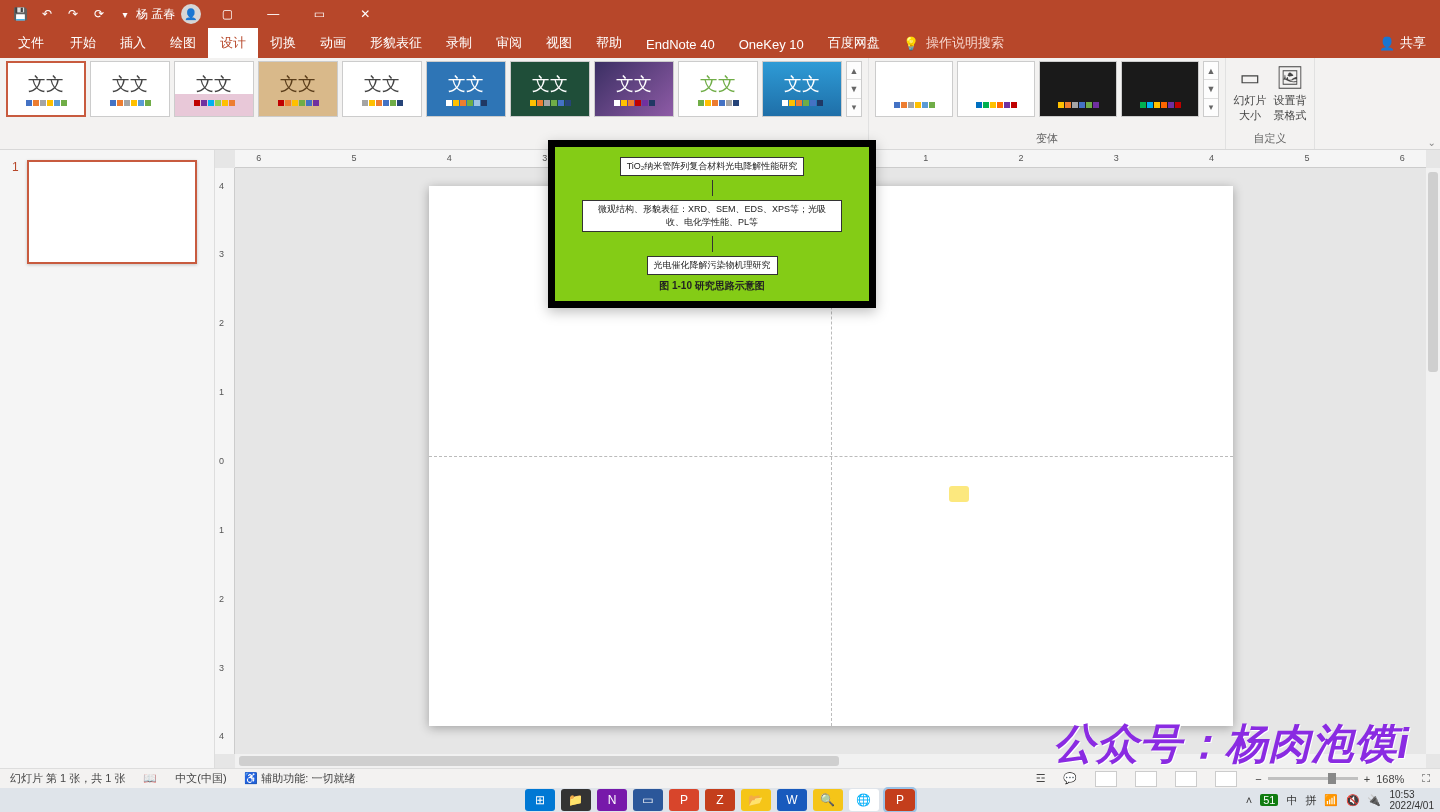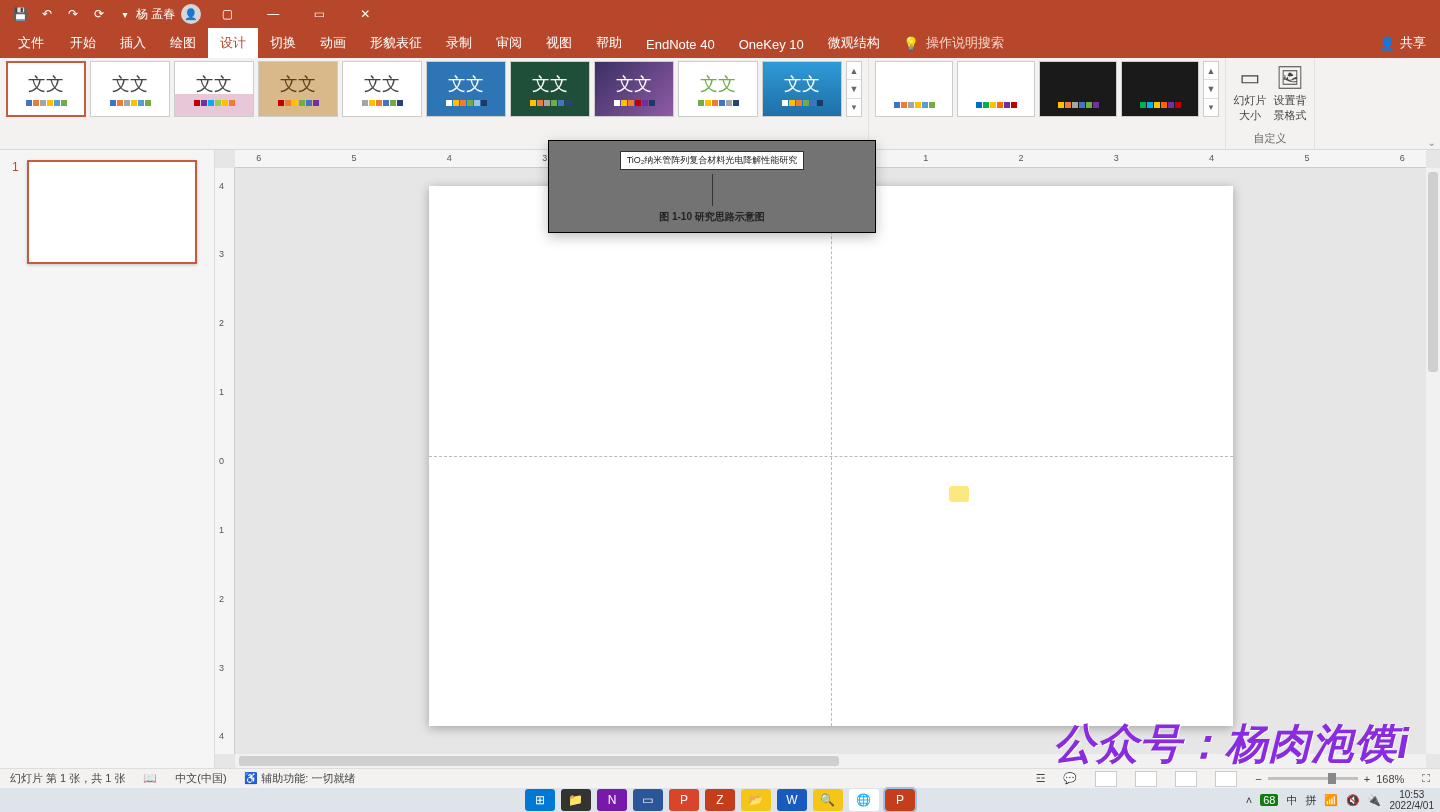"微观结构" div.tab { text: 微观结构 -> 百度网盘 }
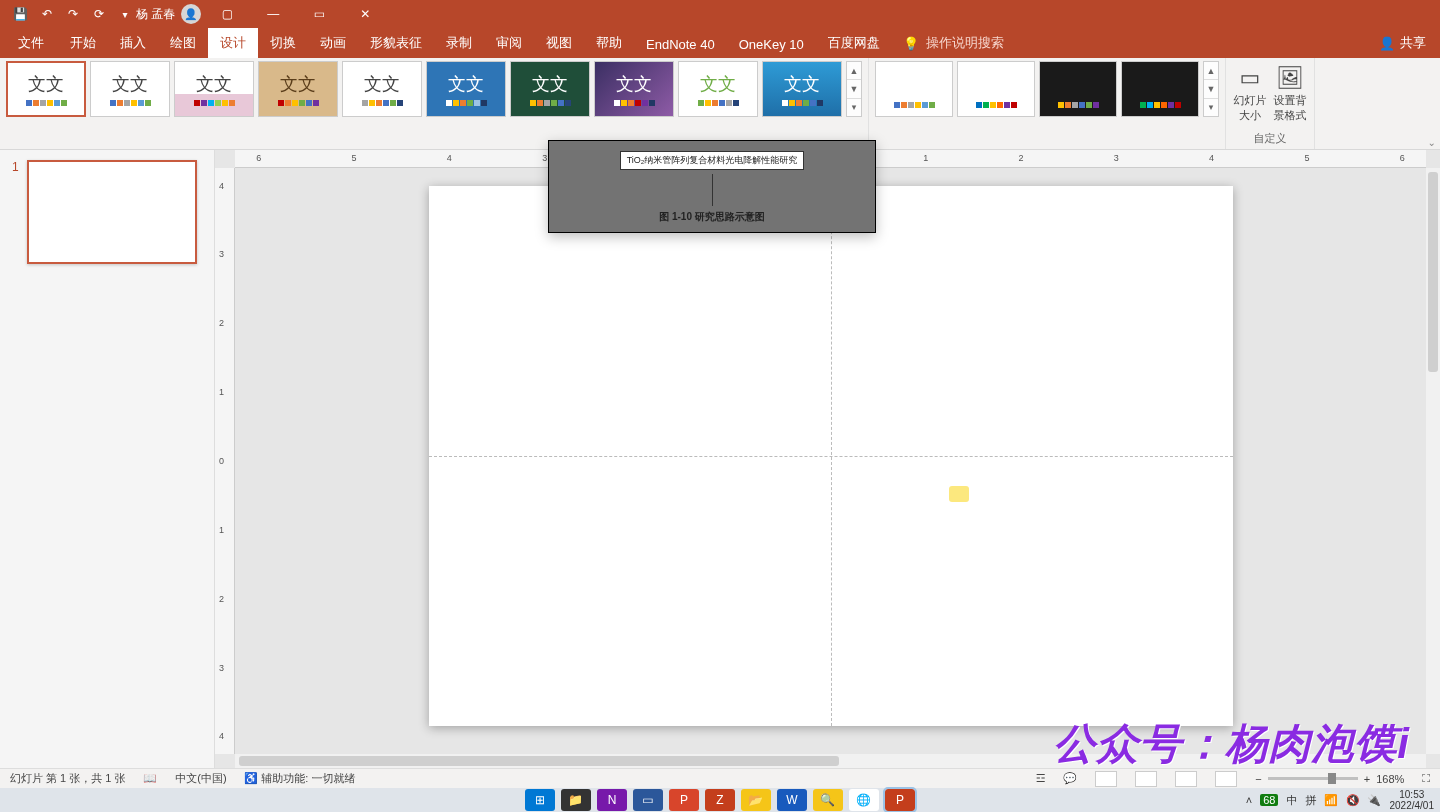"变体" div.label { html: none -> <div>变体</div> }
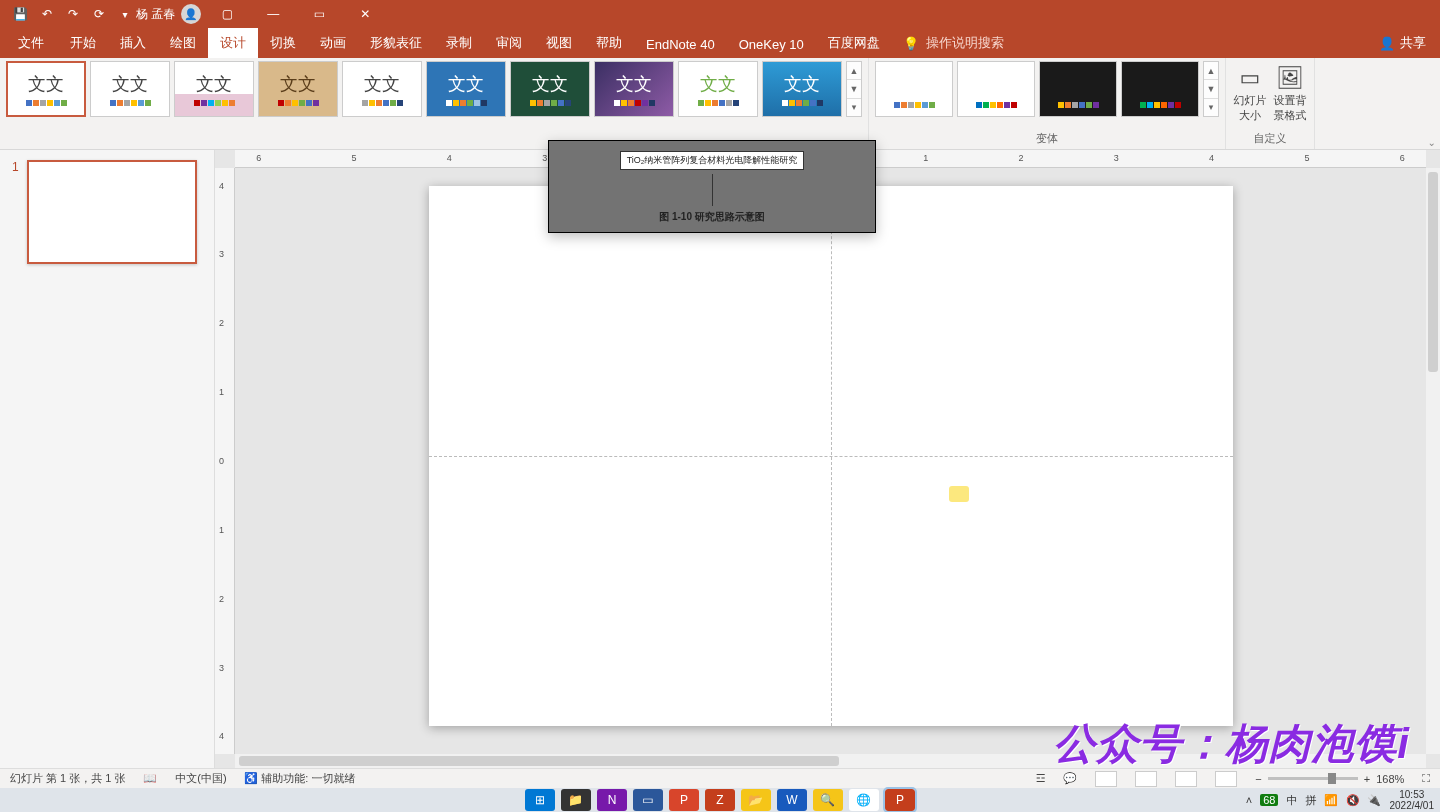"TiO₂纳米管阵列复合材料光电降解性能研究" .float-preview { background: #737373 -> #84cc16; border: 1px solid #000000 -> 7px solid #000000 }
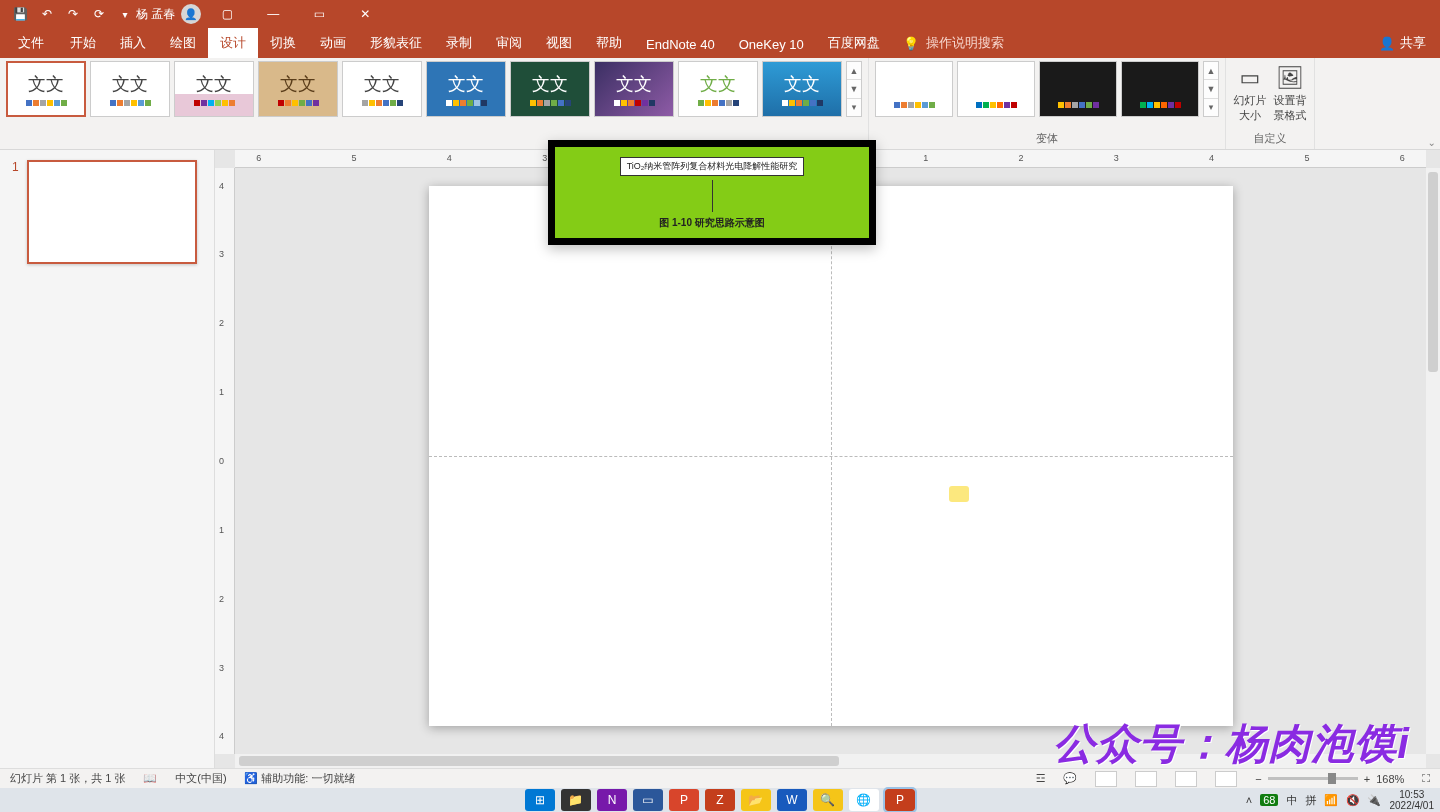"微观结构、形貌表征：XRD、SEM、EDS、XPS等；光吸收、电化学性能、PL等" div.row { html: none -> <div> <span>微观结构、形貌表征：XRD、SEM、EDS、XPS等；光吸收、电化学性能、PL等</span> </div> }
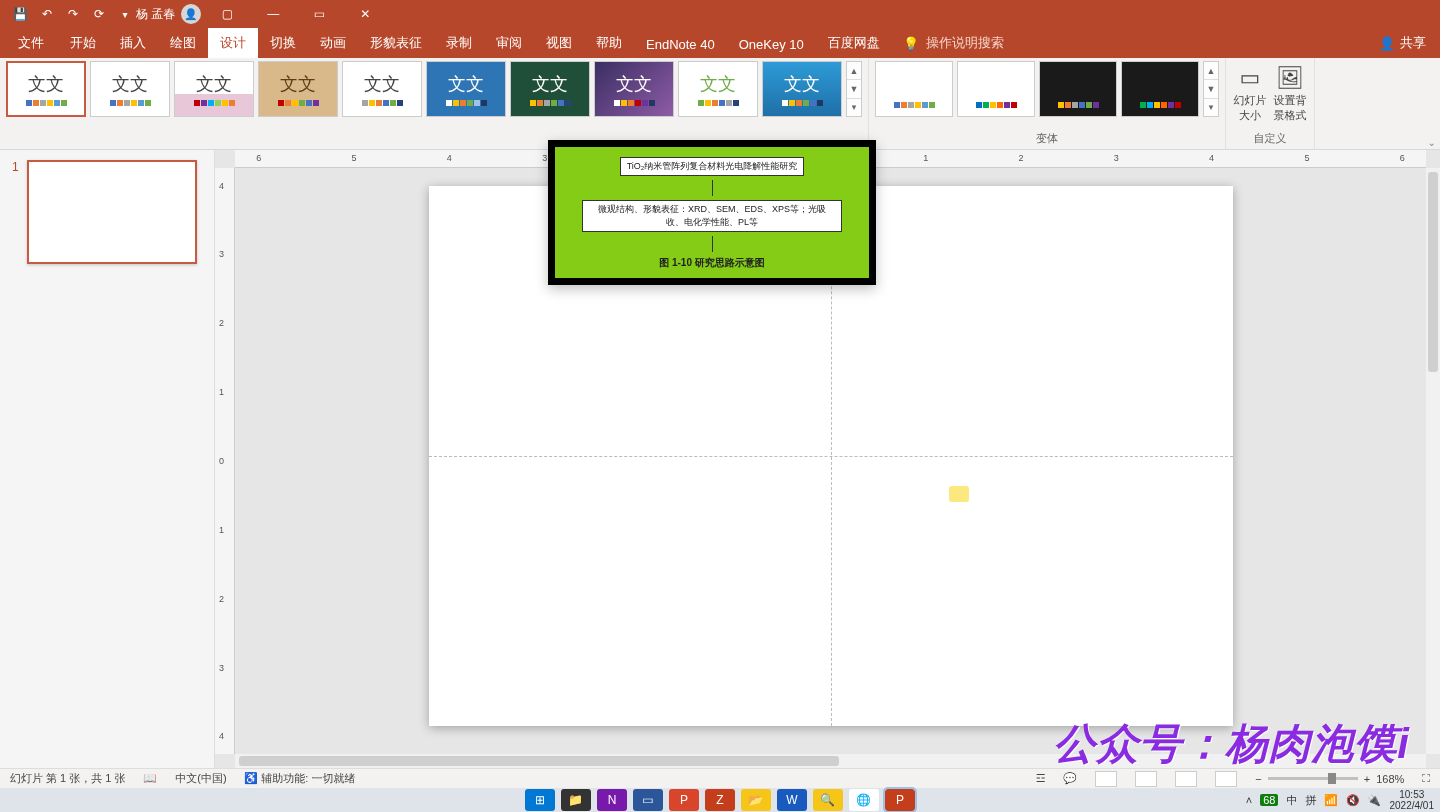"光电催化降解污染物机理研究" div.row { html: none -> <div> <span>光电催化降解污染物机理研究</span> </div> }
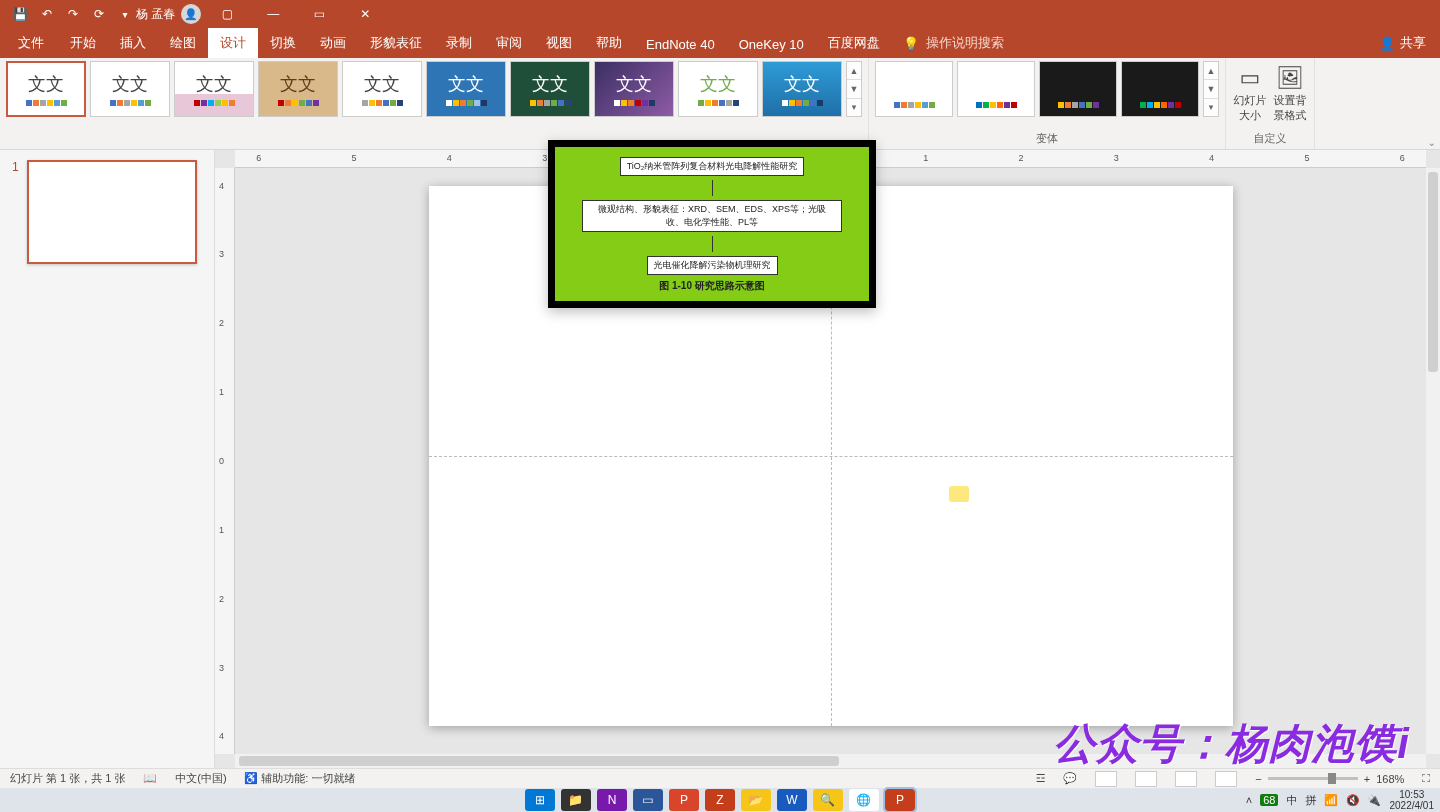"68" span.ic { text: 68 -> 51 }
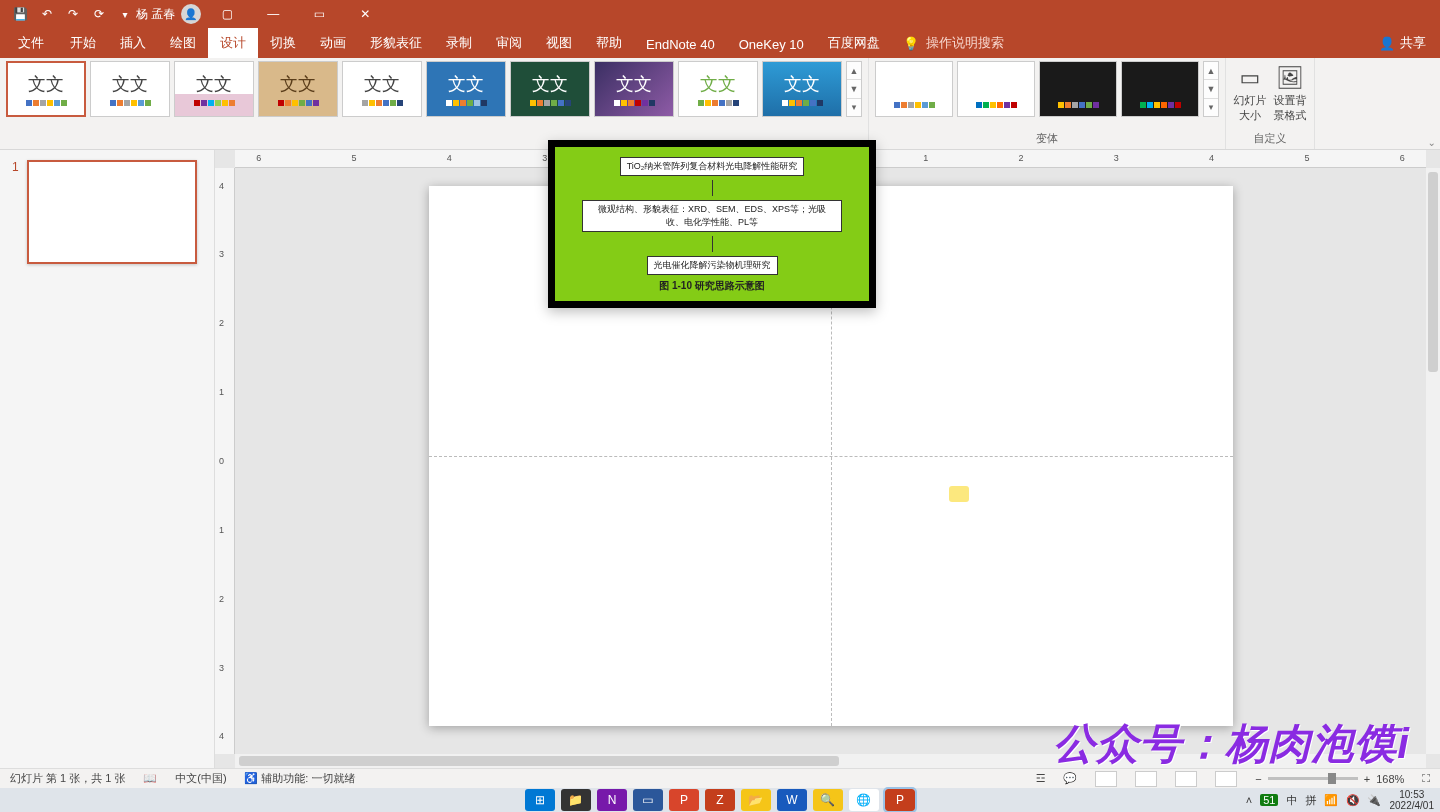"10:53" .taskbar .tray .clock { text-align: center -> left }
